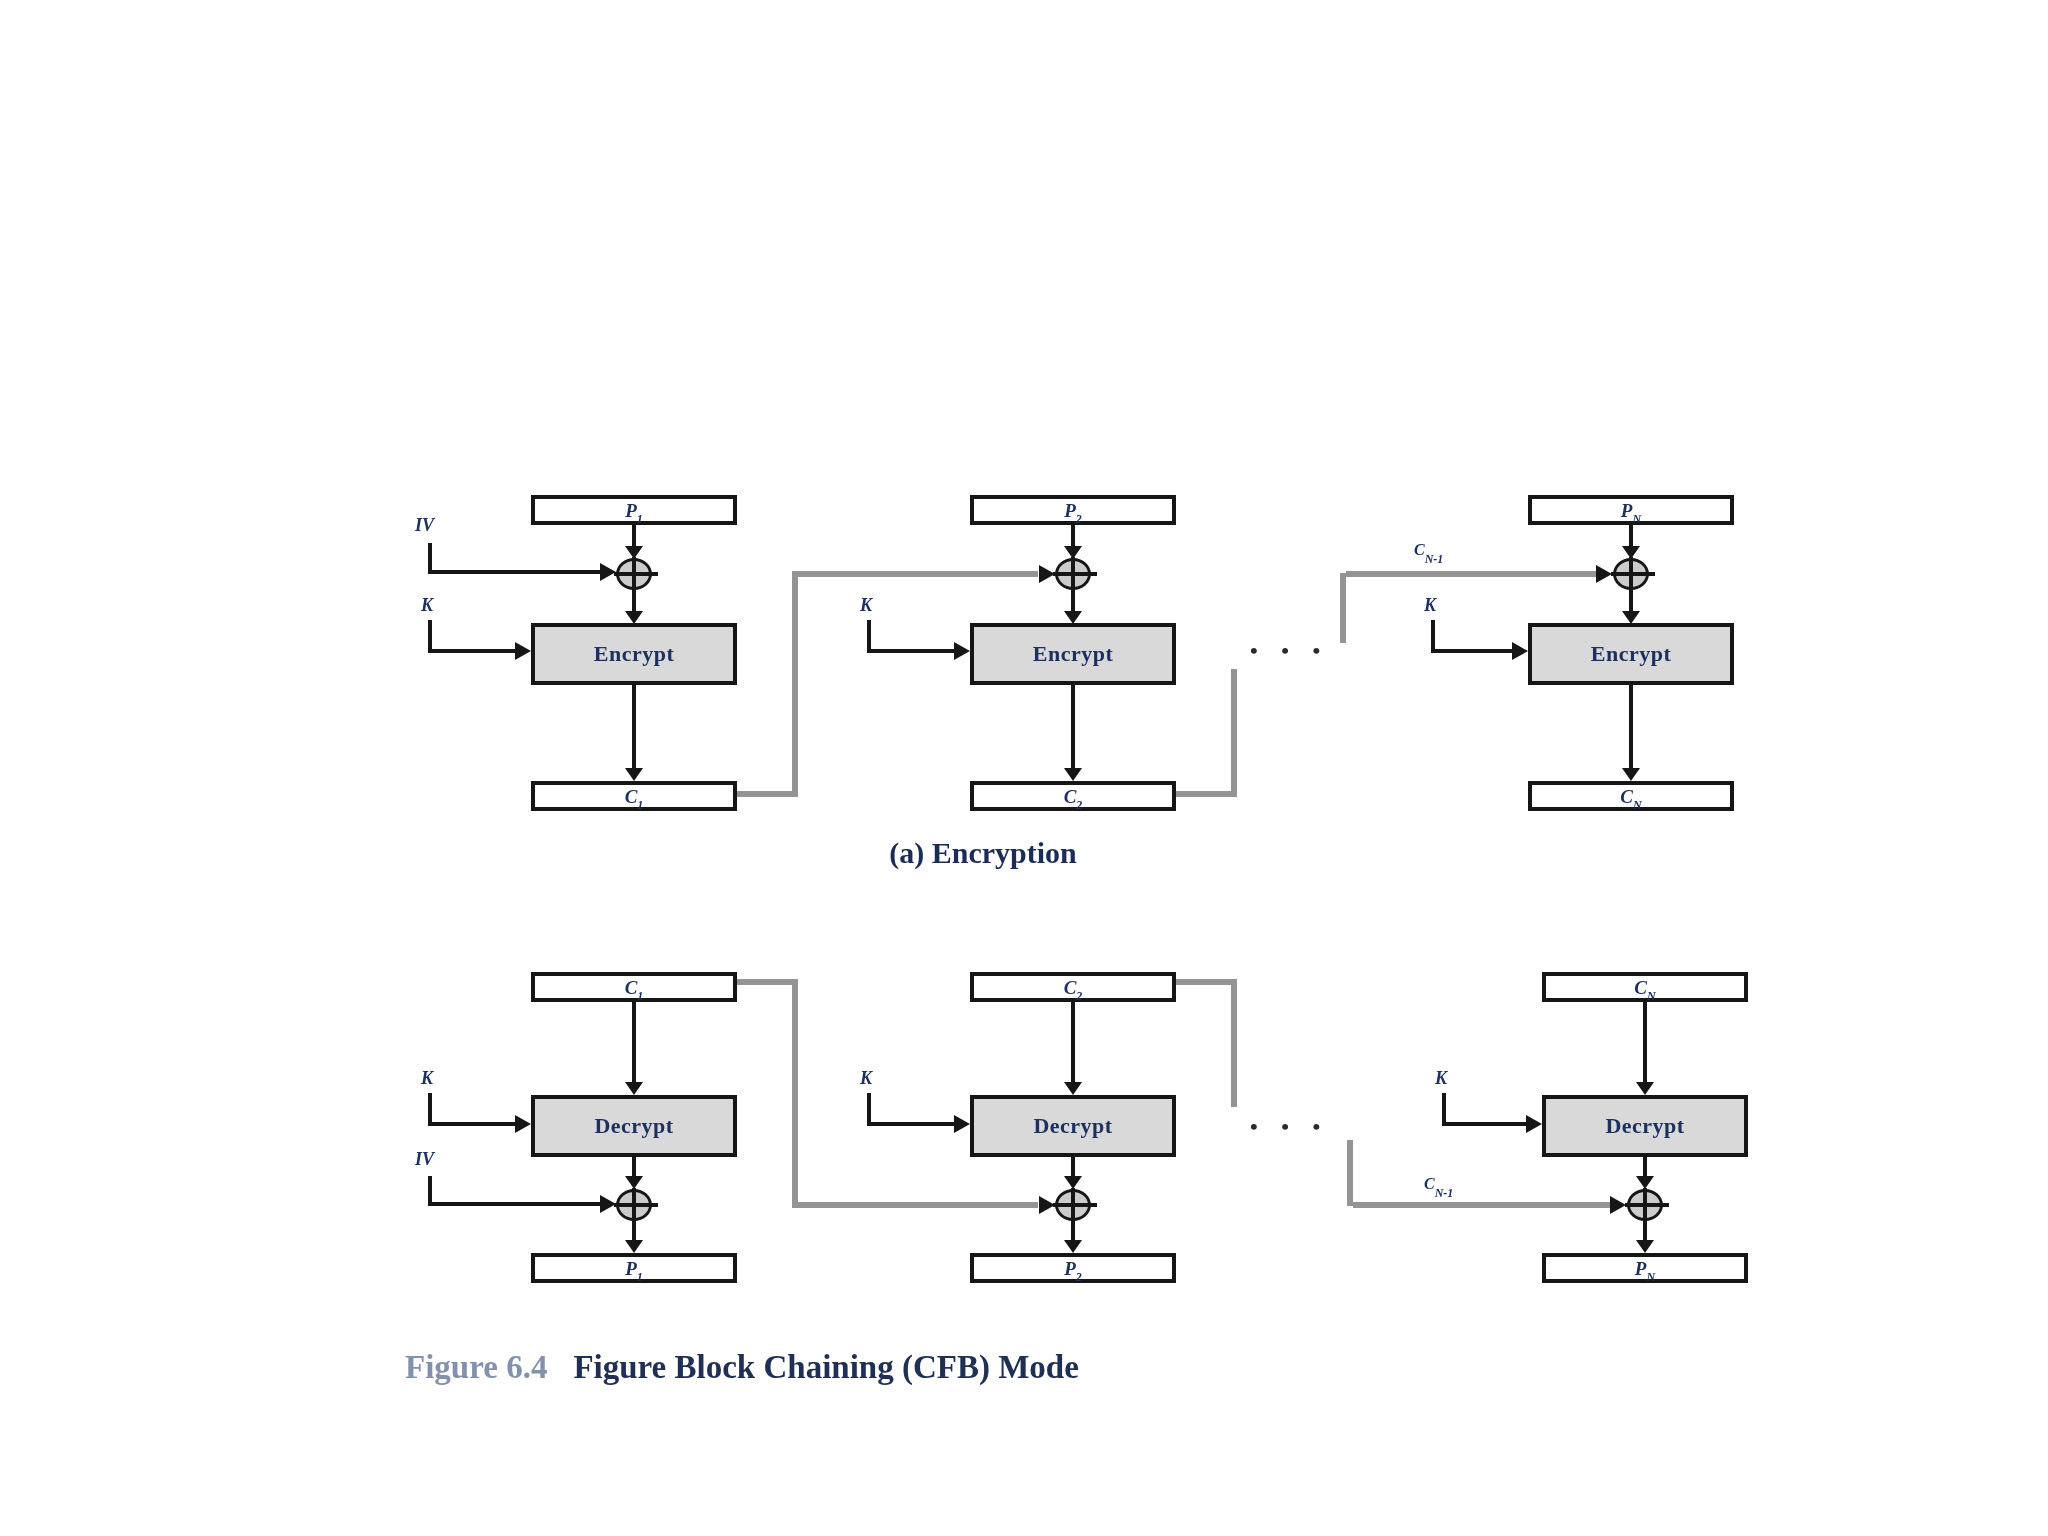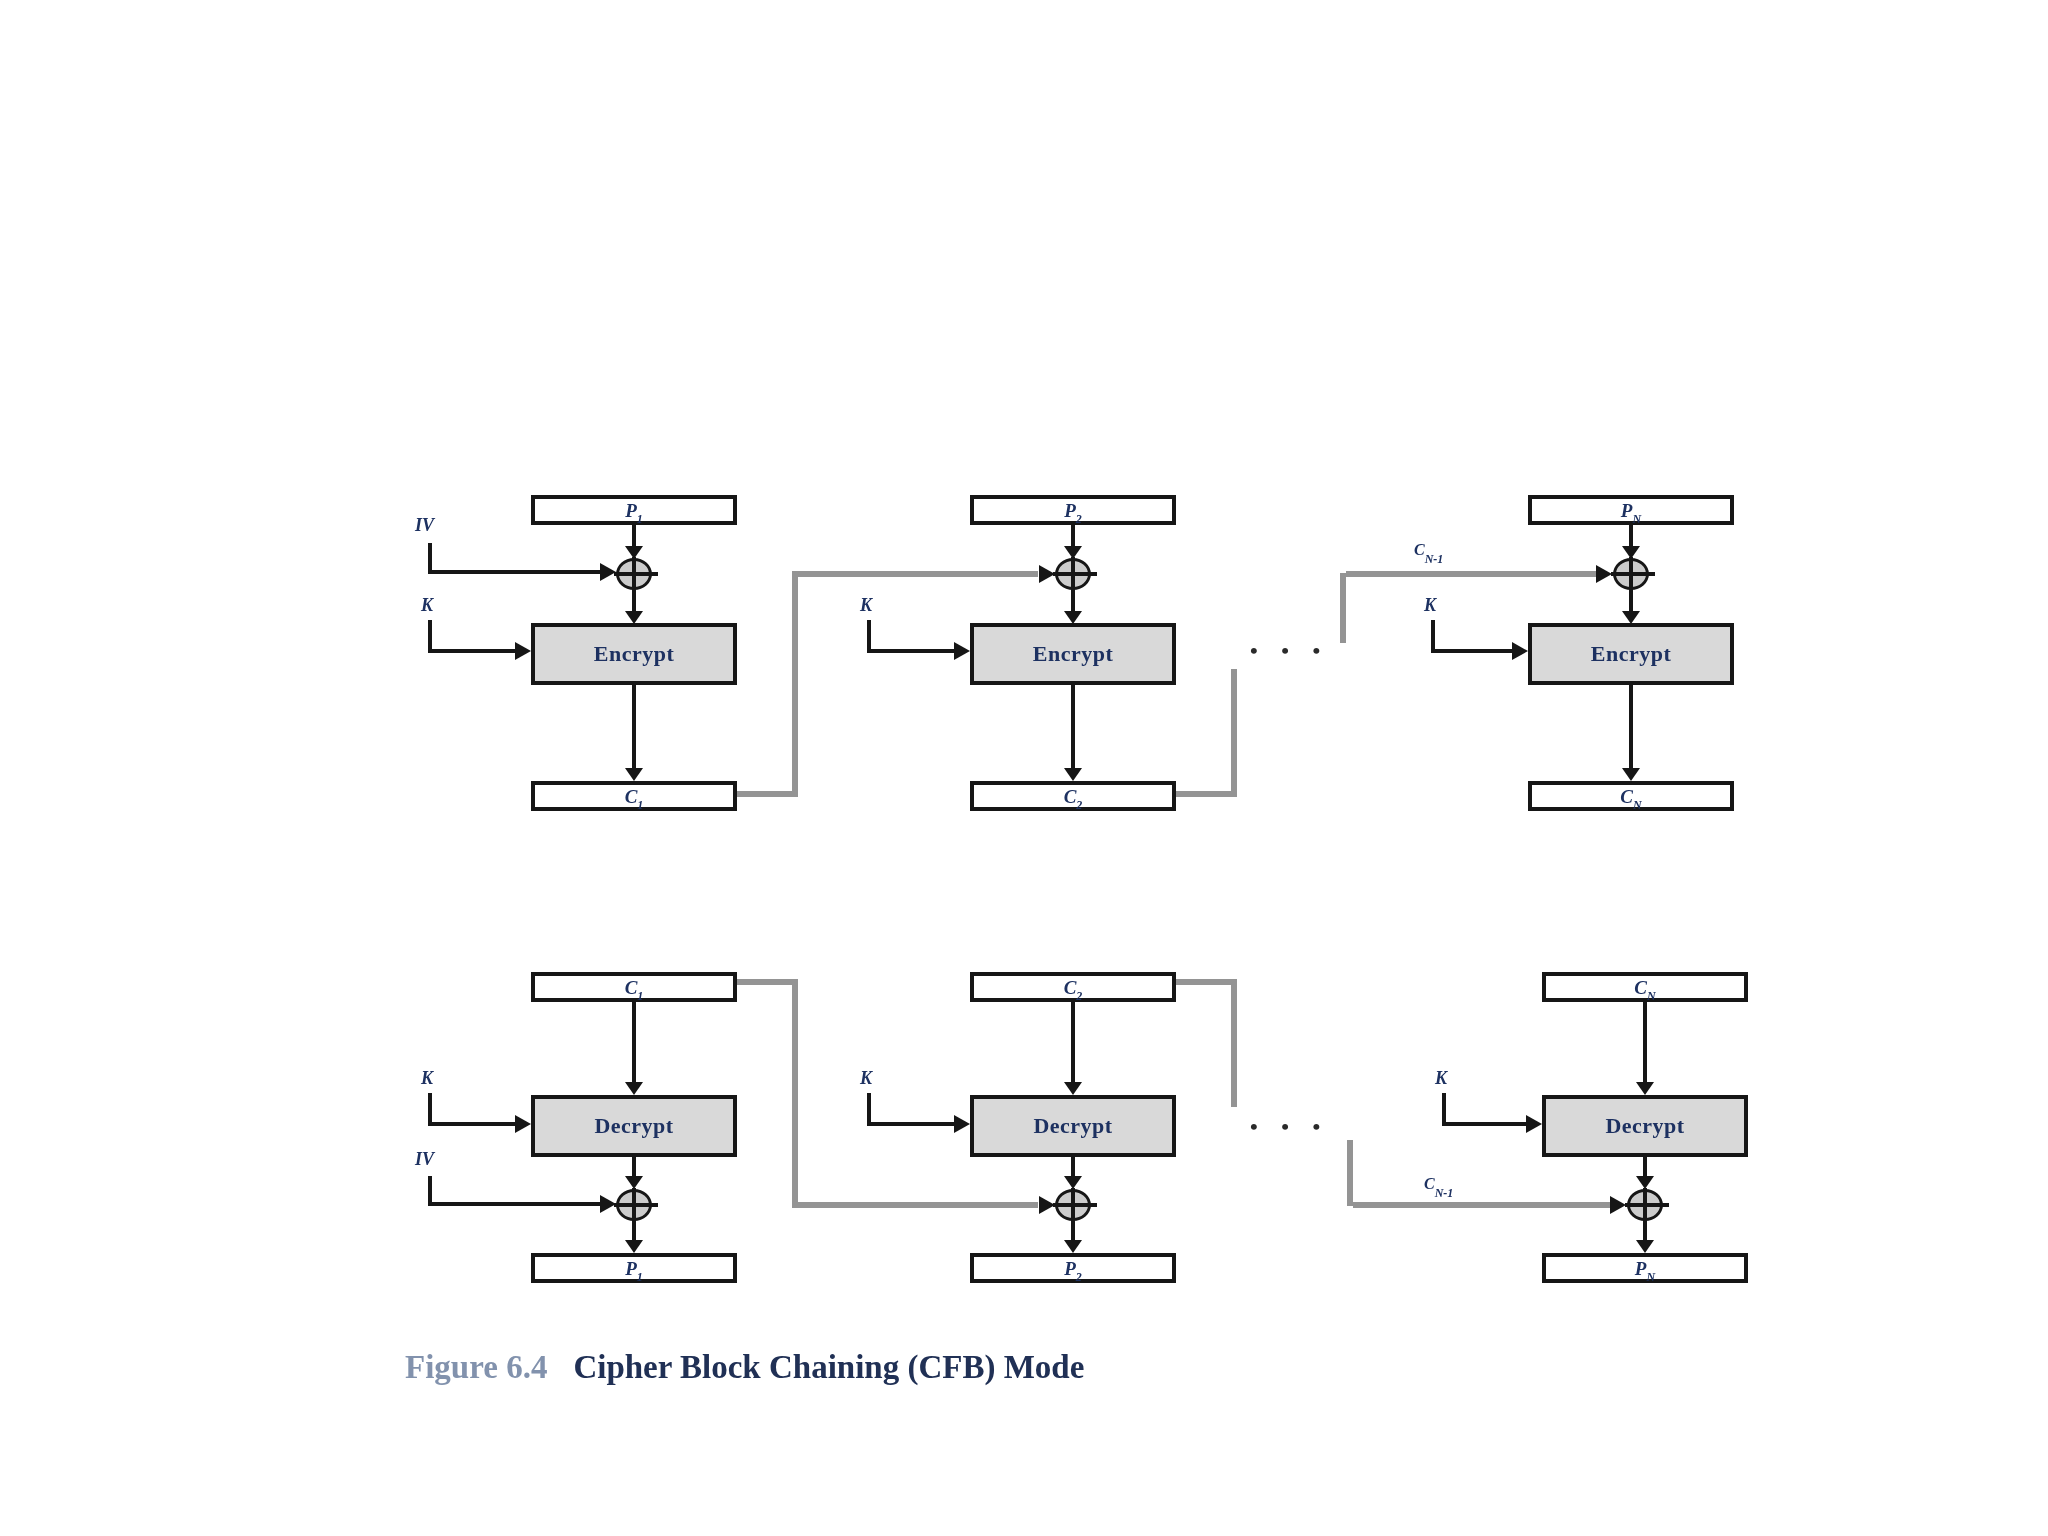"(a) Encryption" div.ab { html: none -> <div>(a) Encryption</div> }
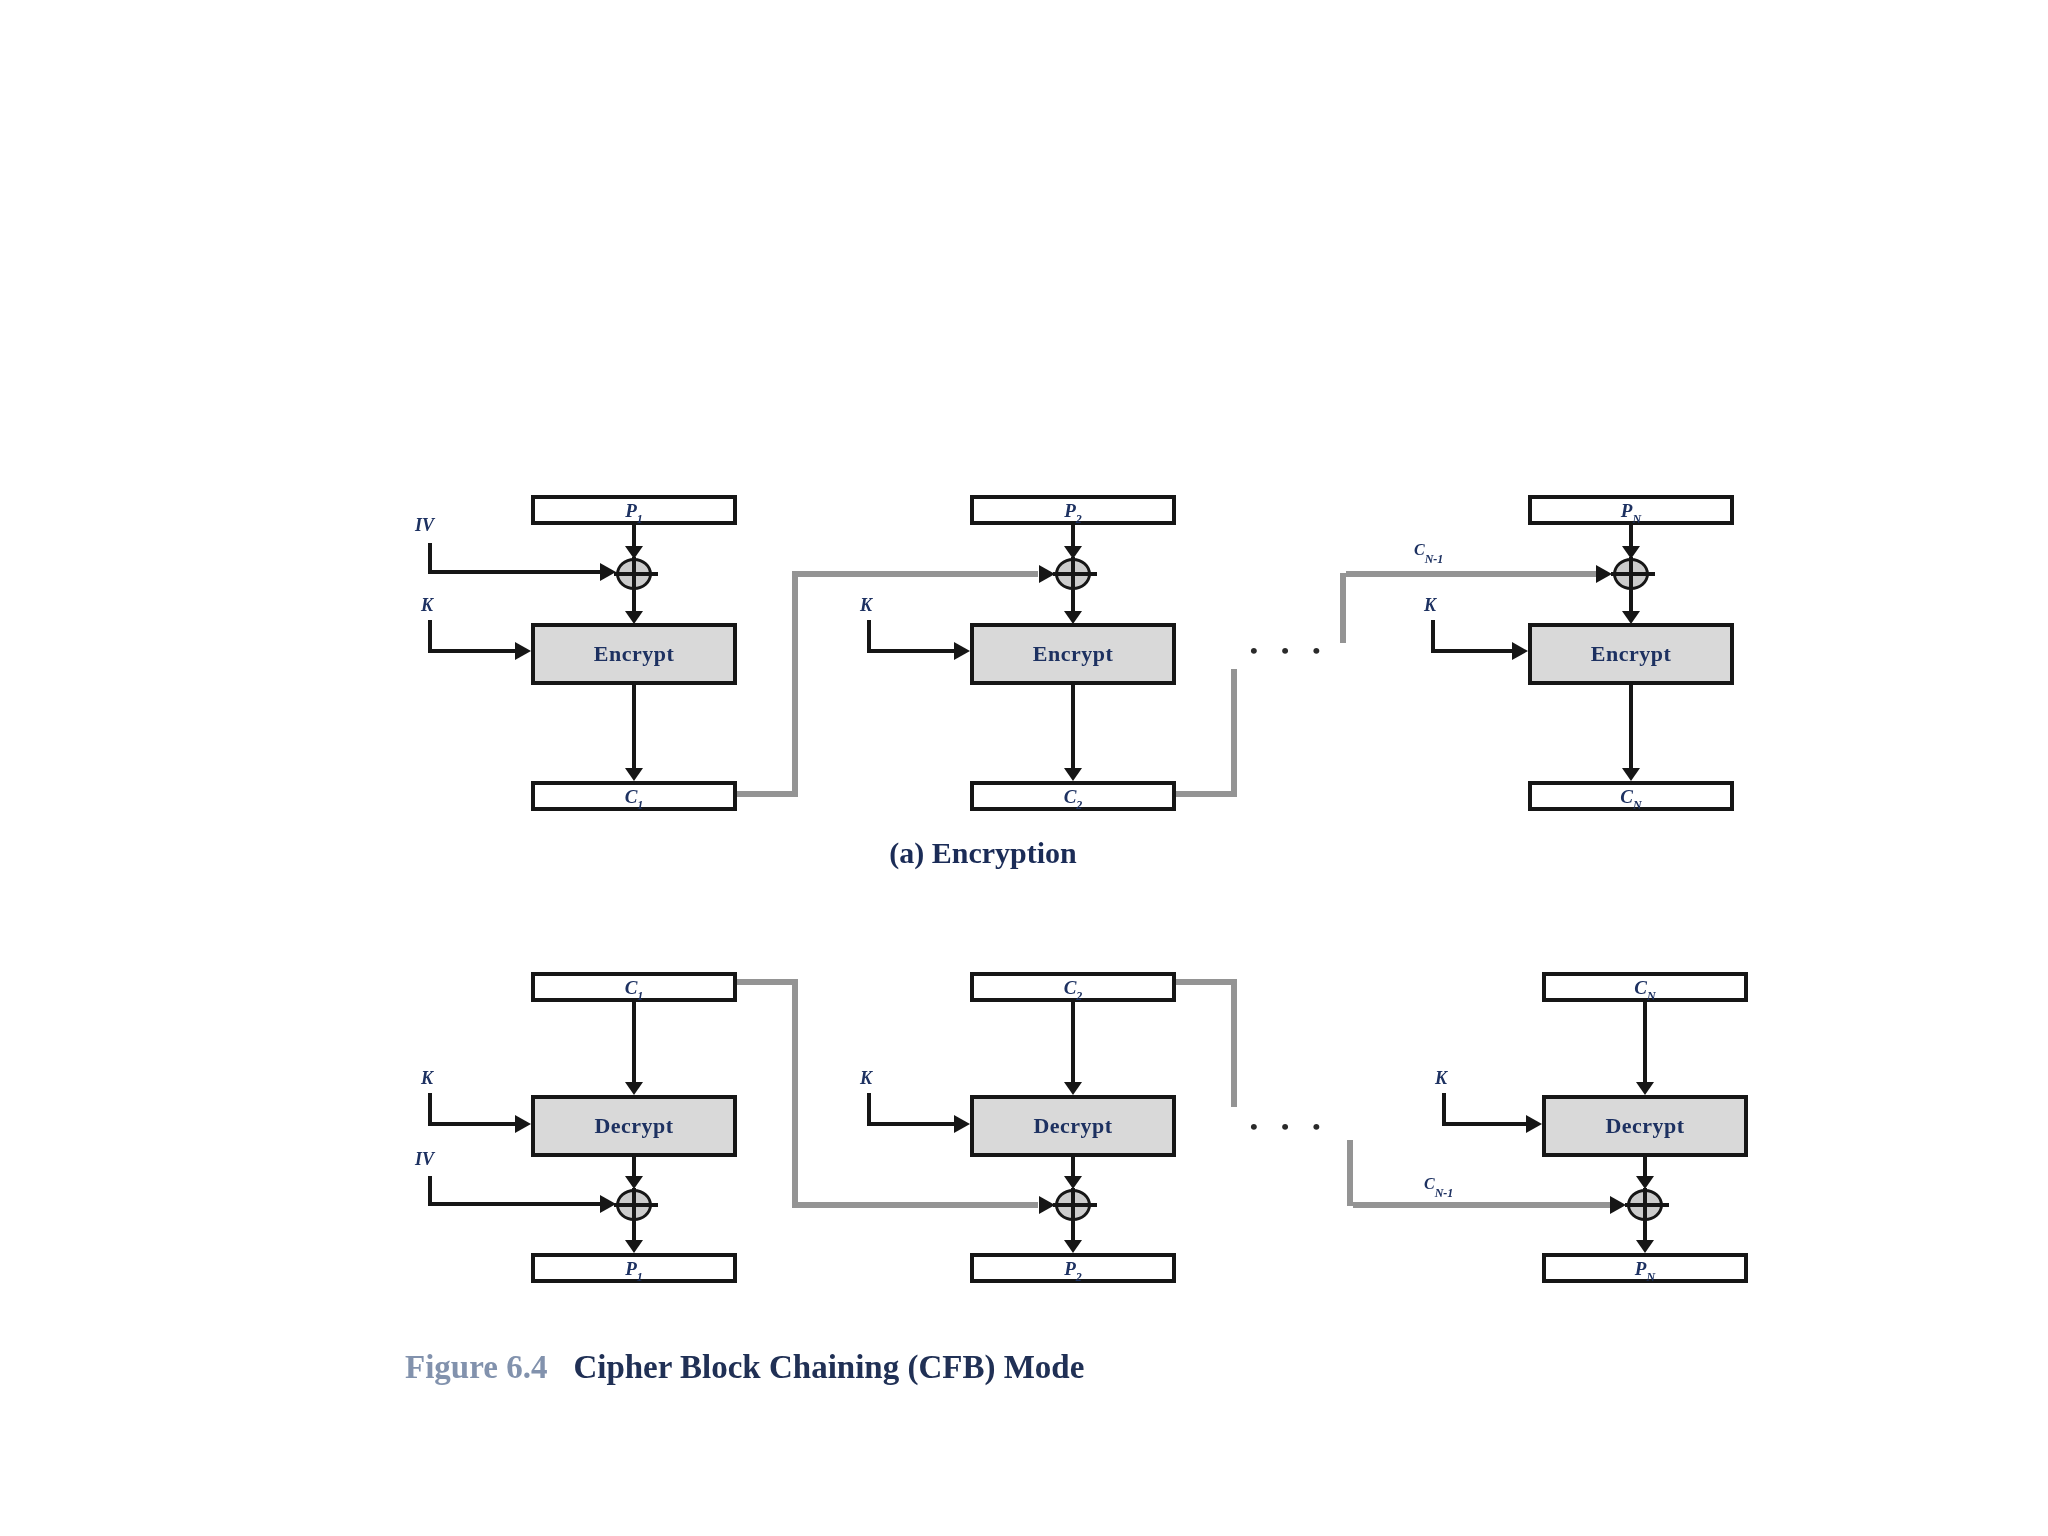"Cipher Block Chaining (CFB) Mode" span.figtit { text: Cipher -> Figure }
